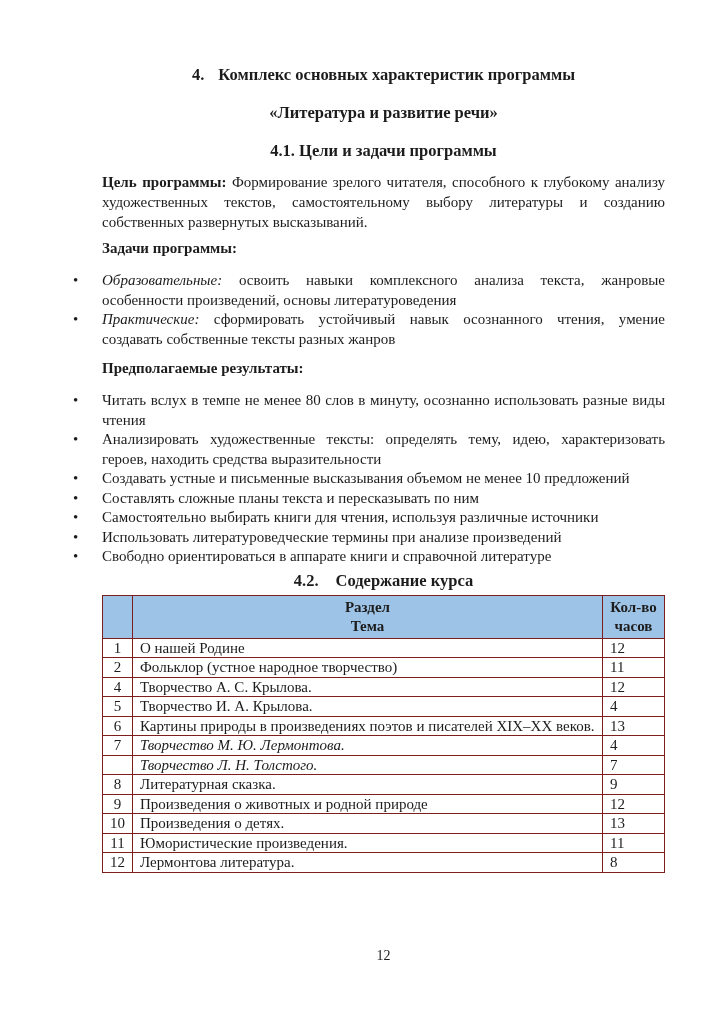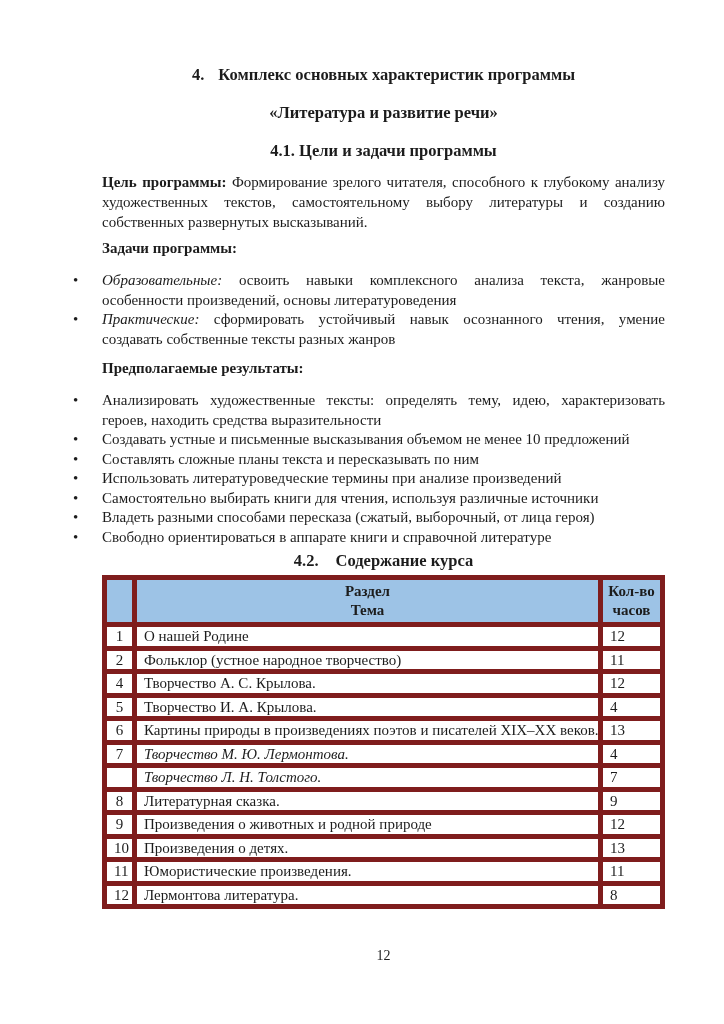"Читать вслух в темпе не" li { html: none -> <li><span>Читать вслух в темпе не менее 80 слов в минуту, осознанно использовать разные виды чтения</span></li> }
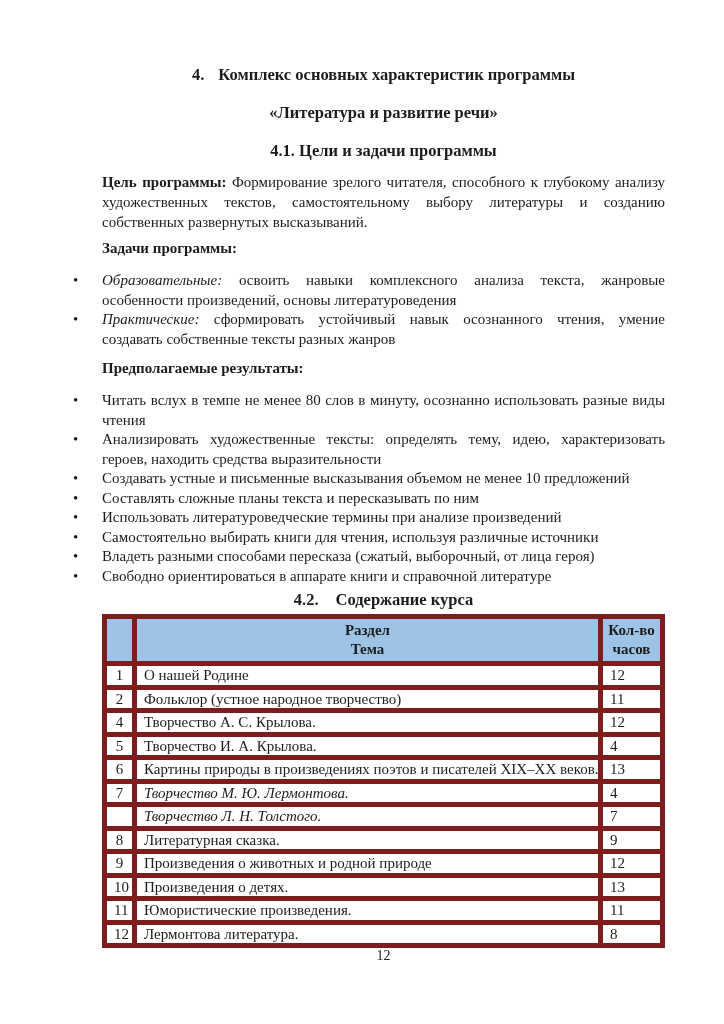"Использовать литературоведческие термины" li { order: before "Самостоятельно выбирать книги для" -> after "Самостоятельно выбирать книги для" }
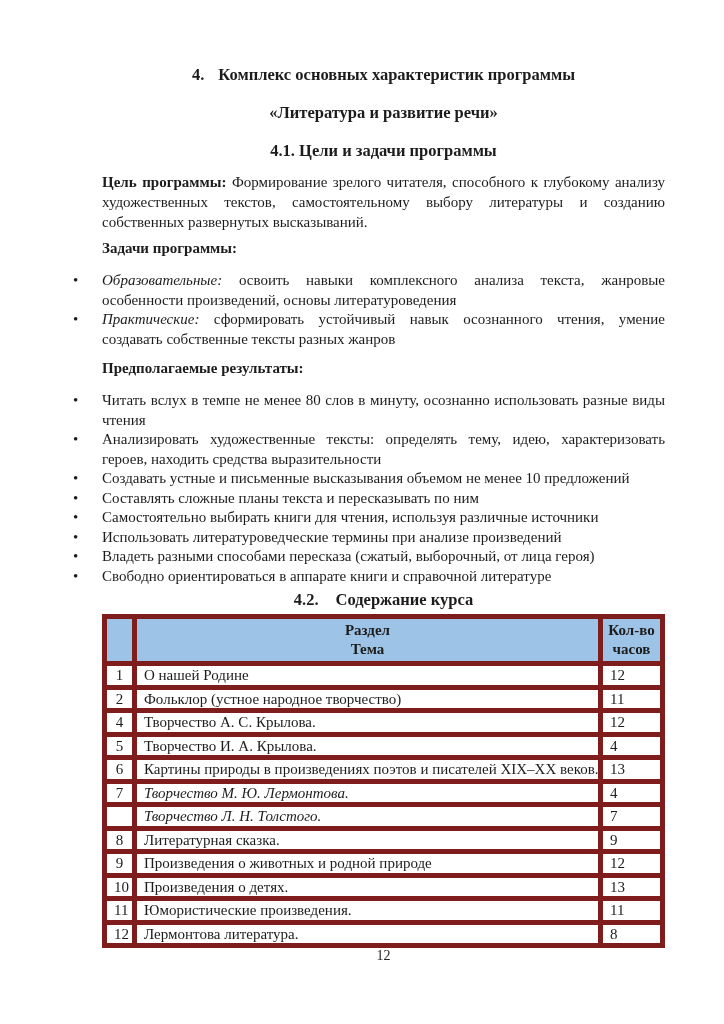"Владеть разными способами пересказа" li { html: <li><span>Владеть разными способами пересказа (сжатый, выборочный, от лица героя)</span></li> -> none }
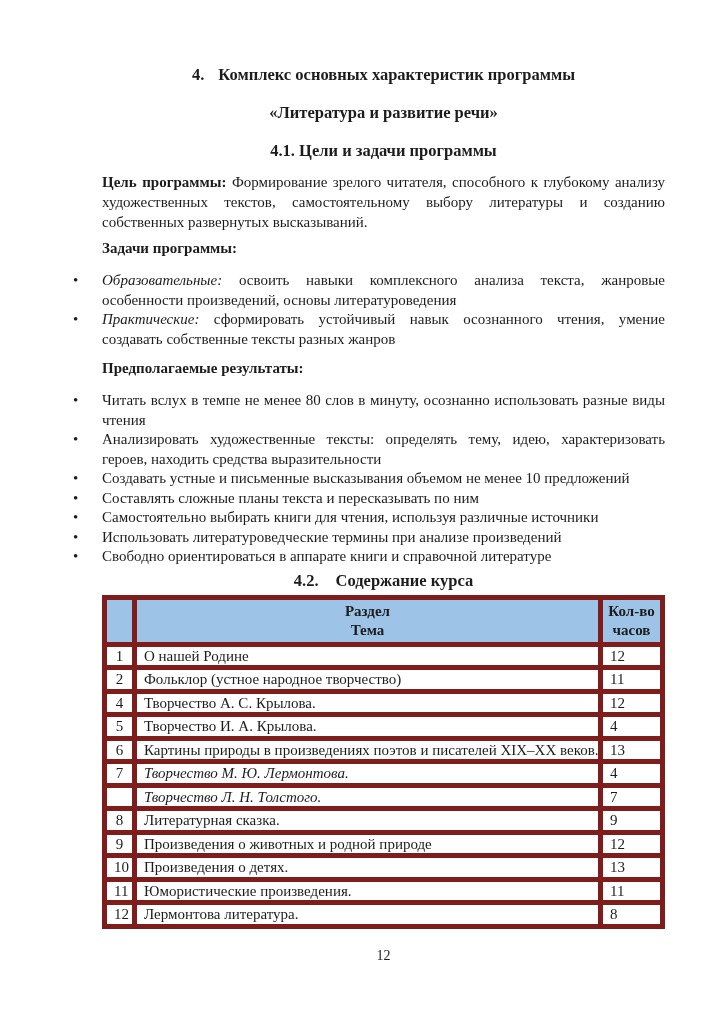"Раздел" table.course th, table.course td { border: 5px solid #7f1d1d -> 1px solid #7f1d1d }
